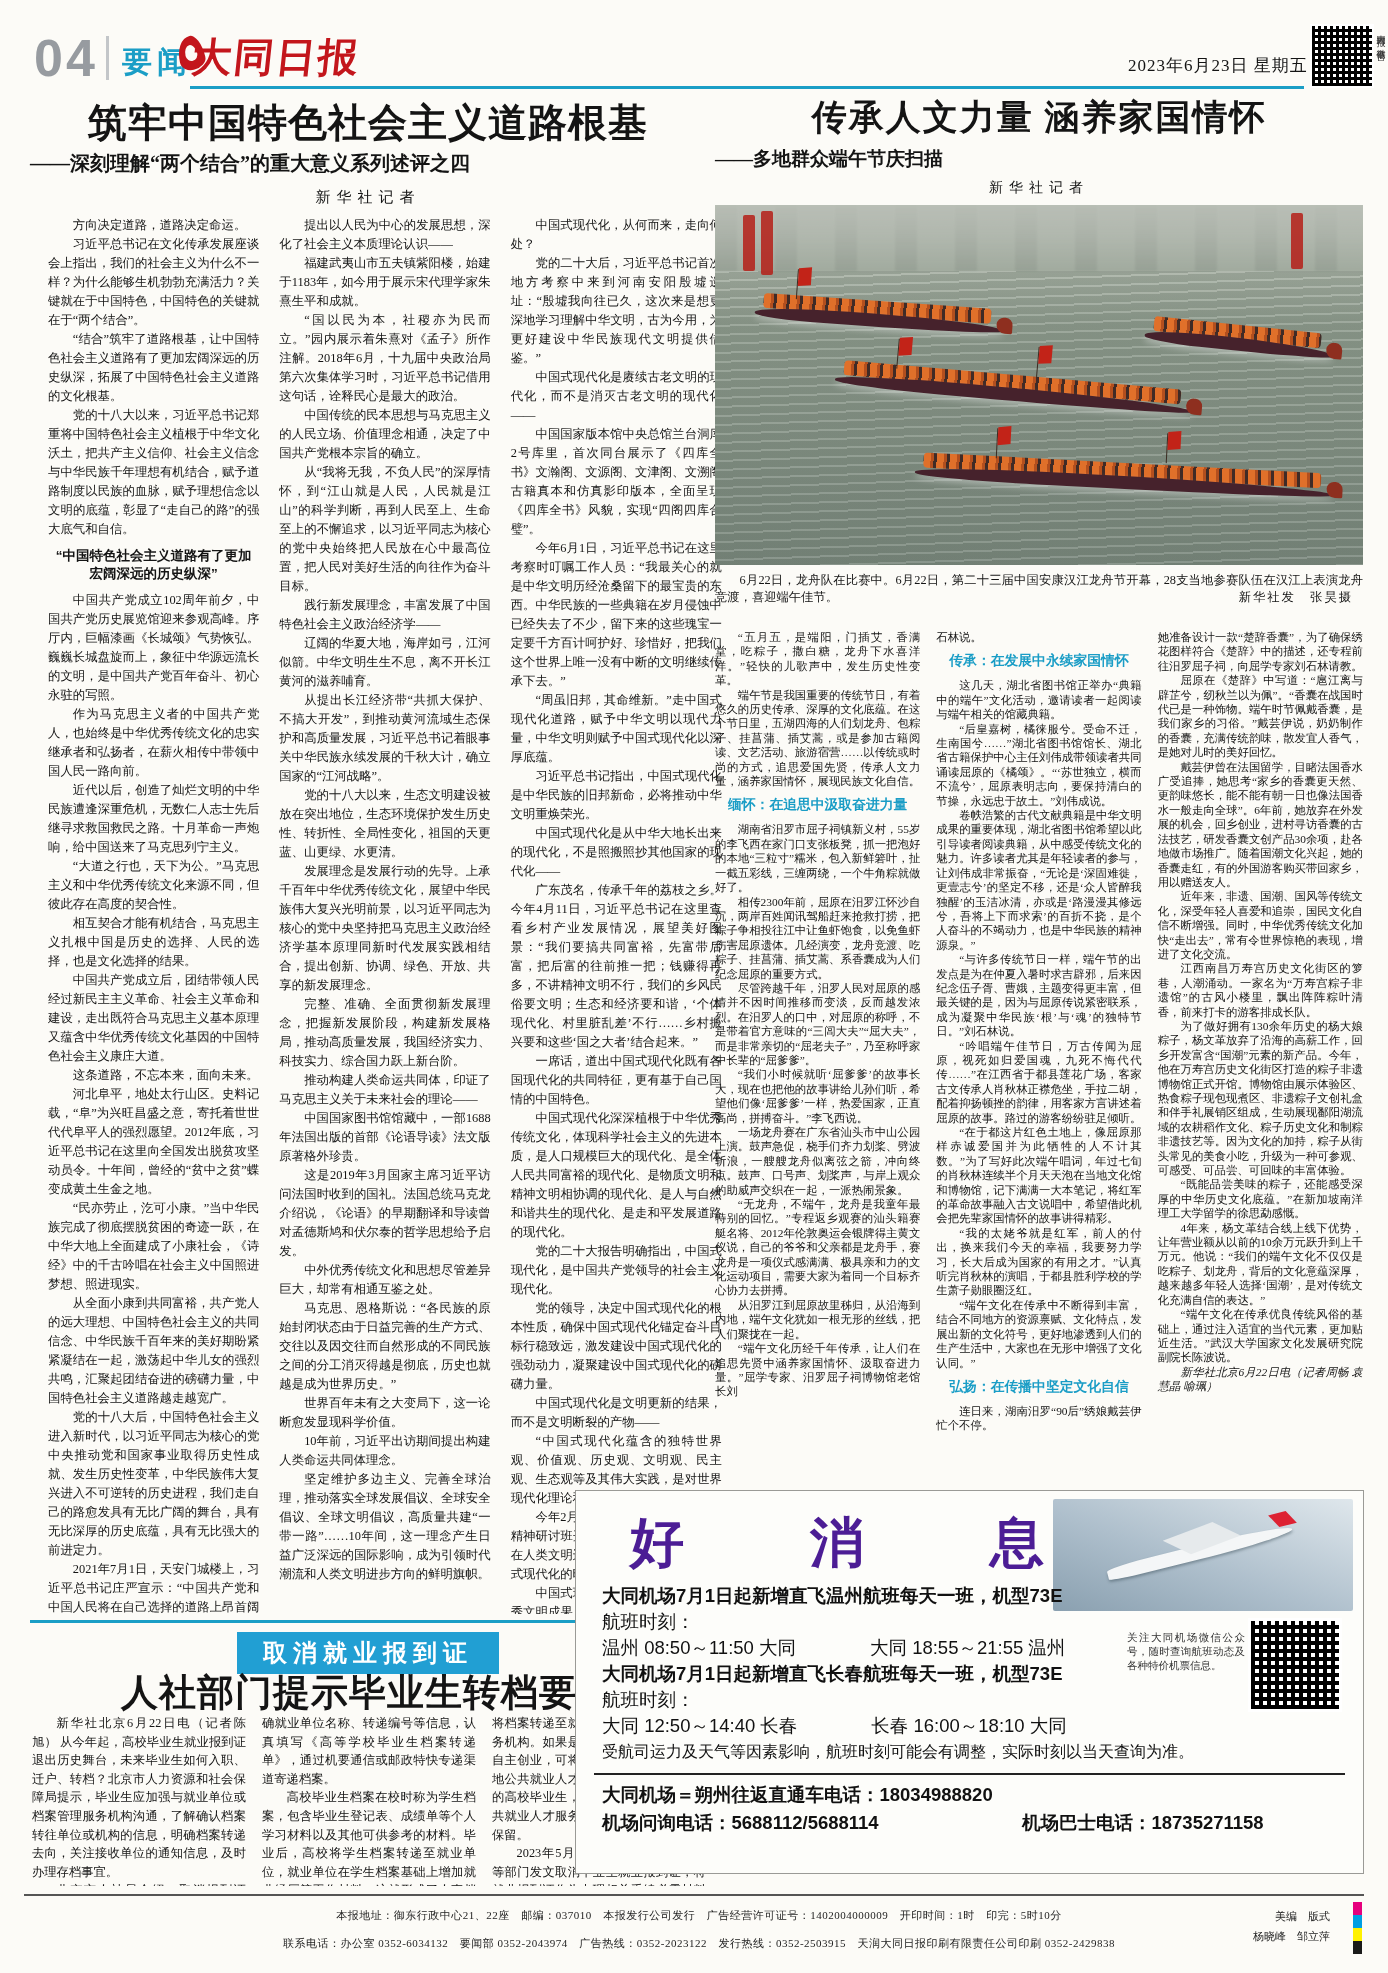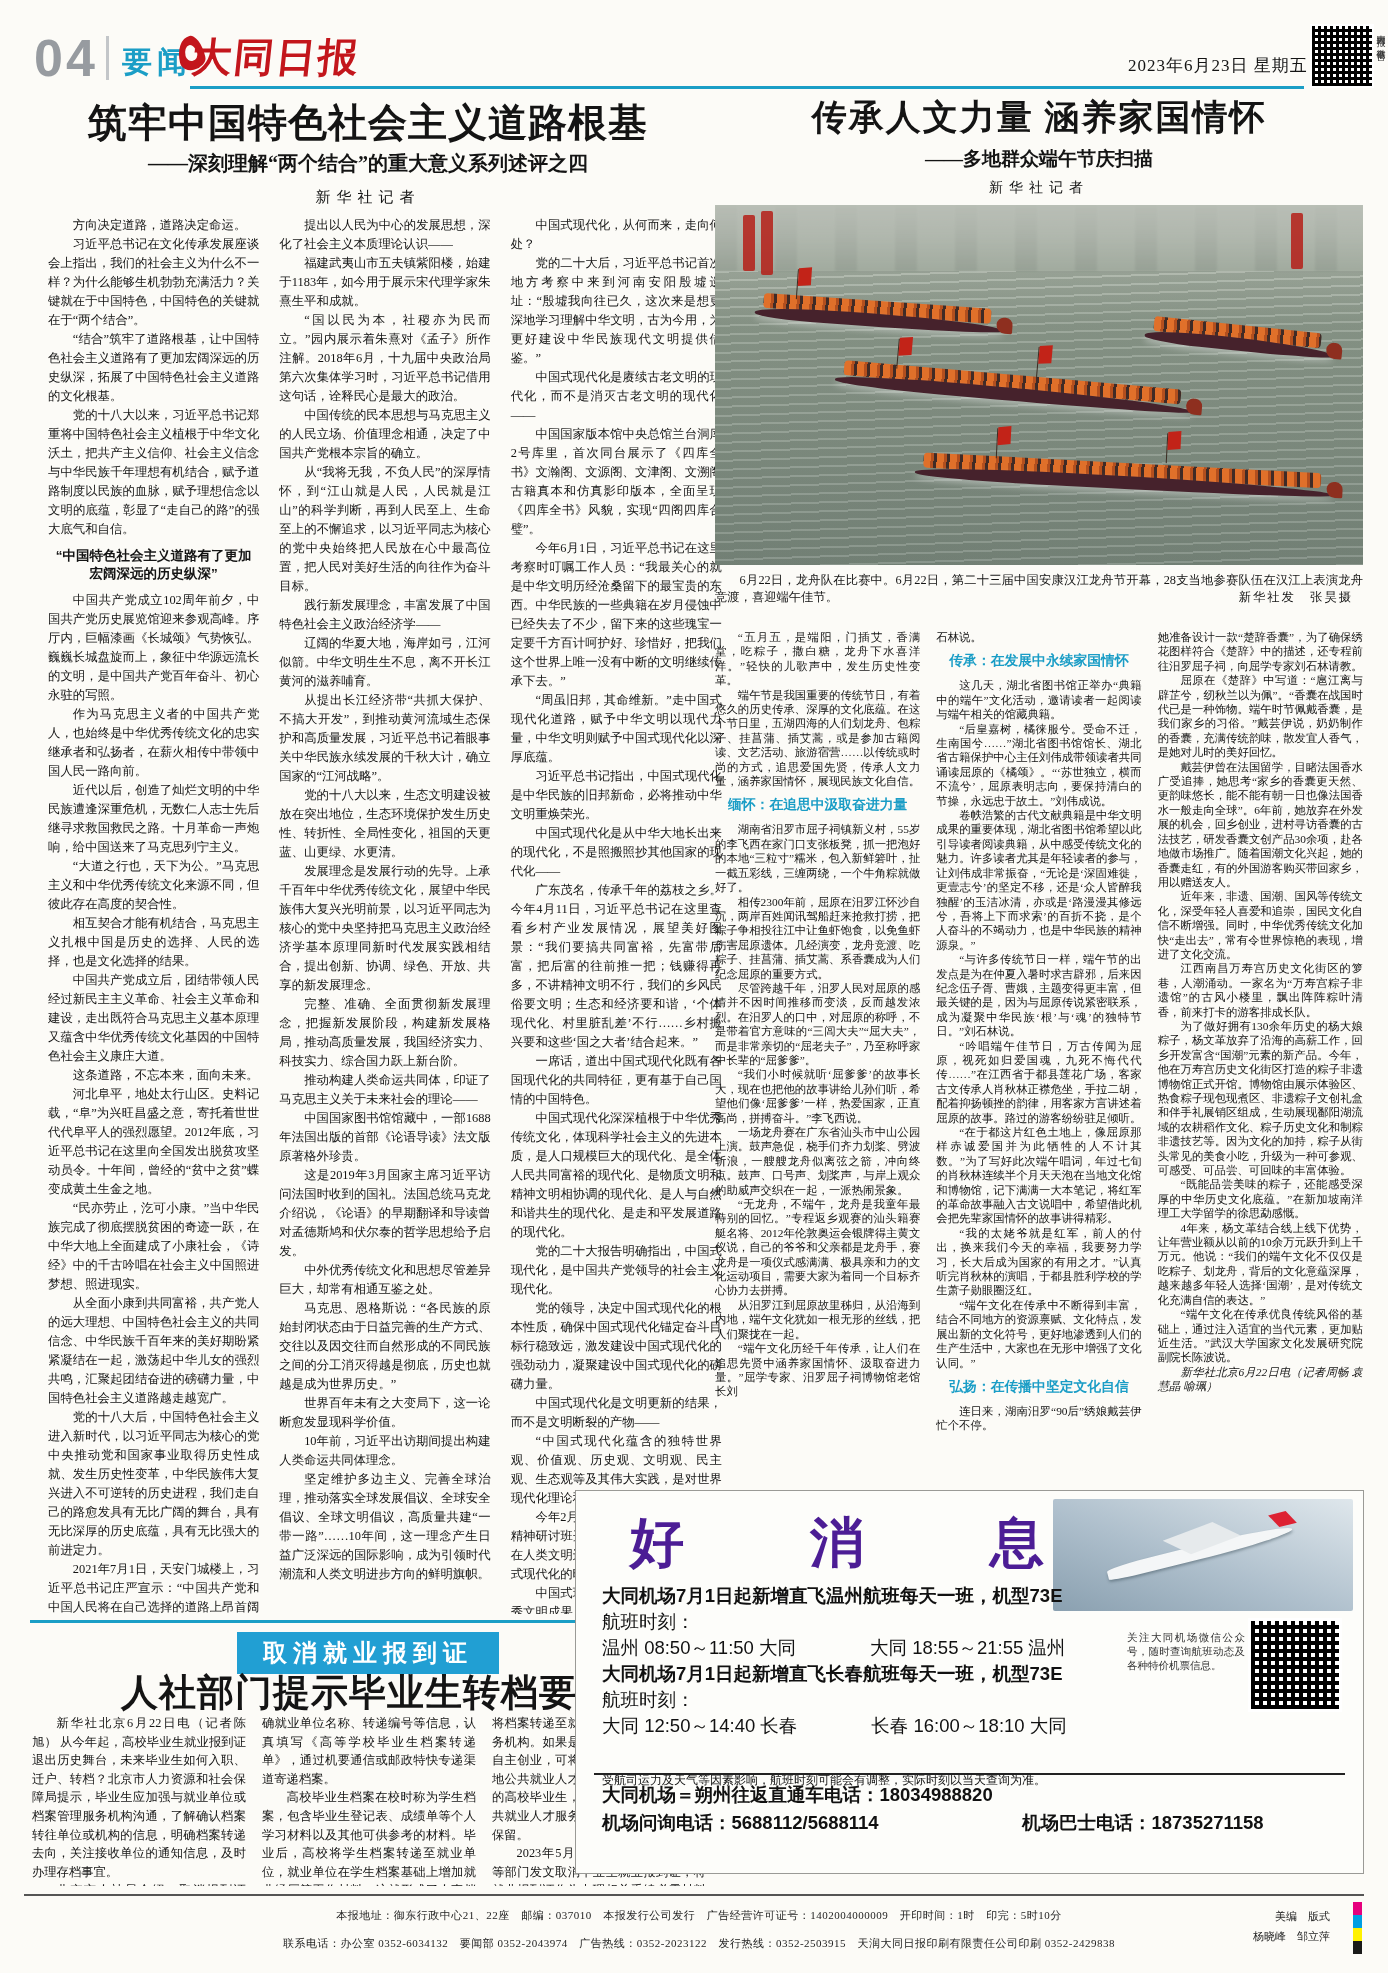"——深刻理解“两个结合”的重大意义系列述评之四" .subtitle { text-align: center -> none }
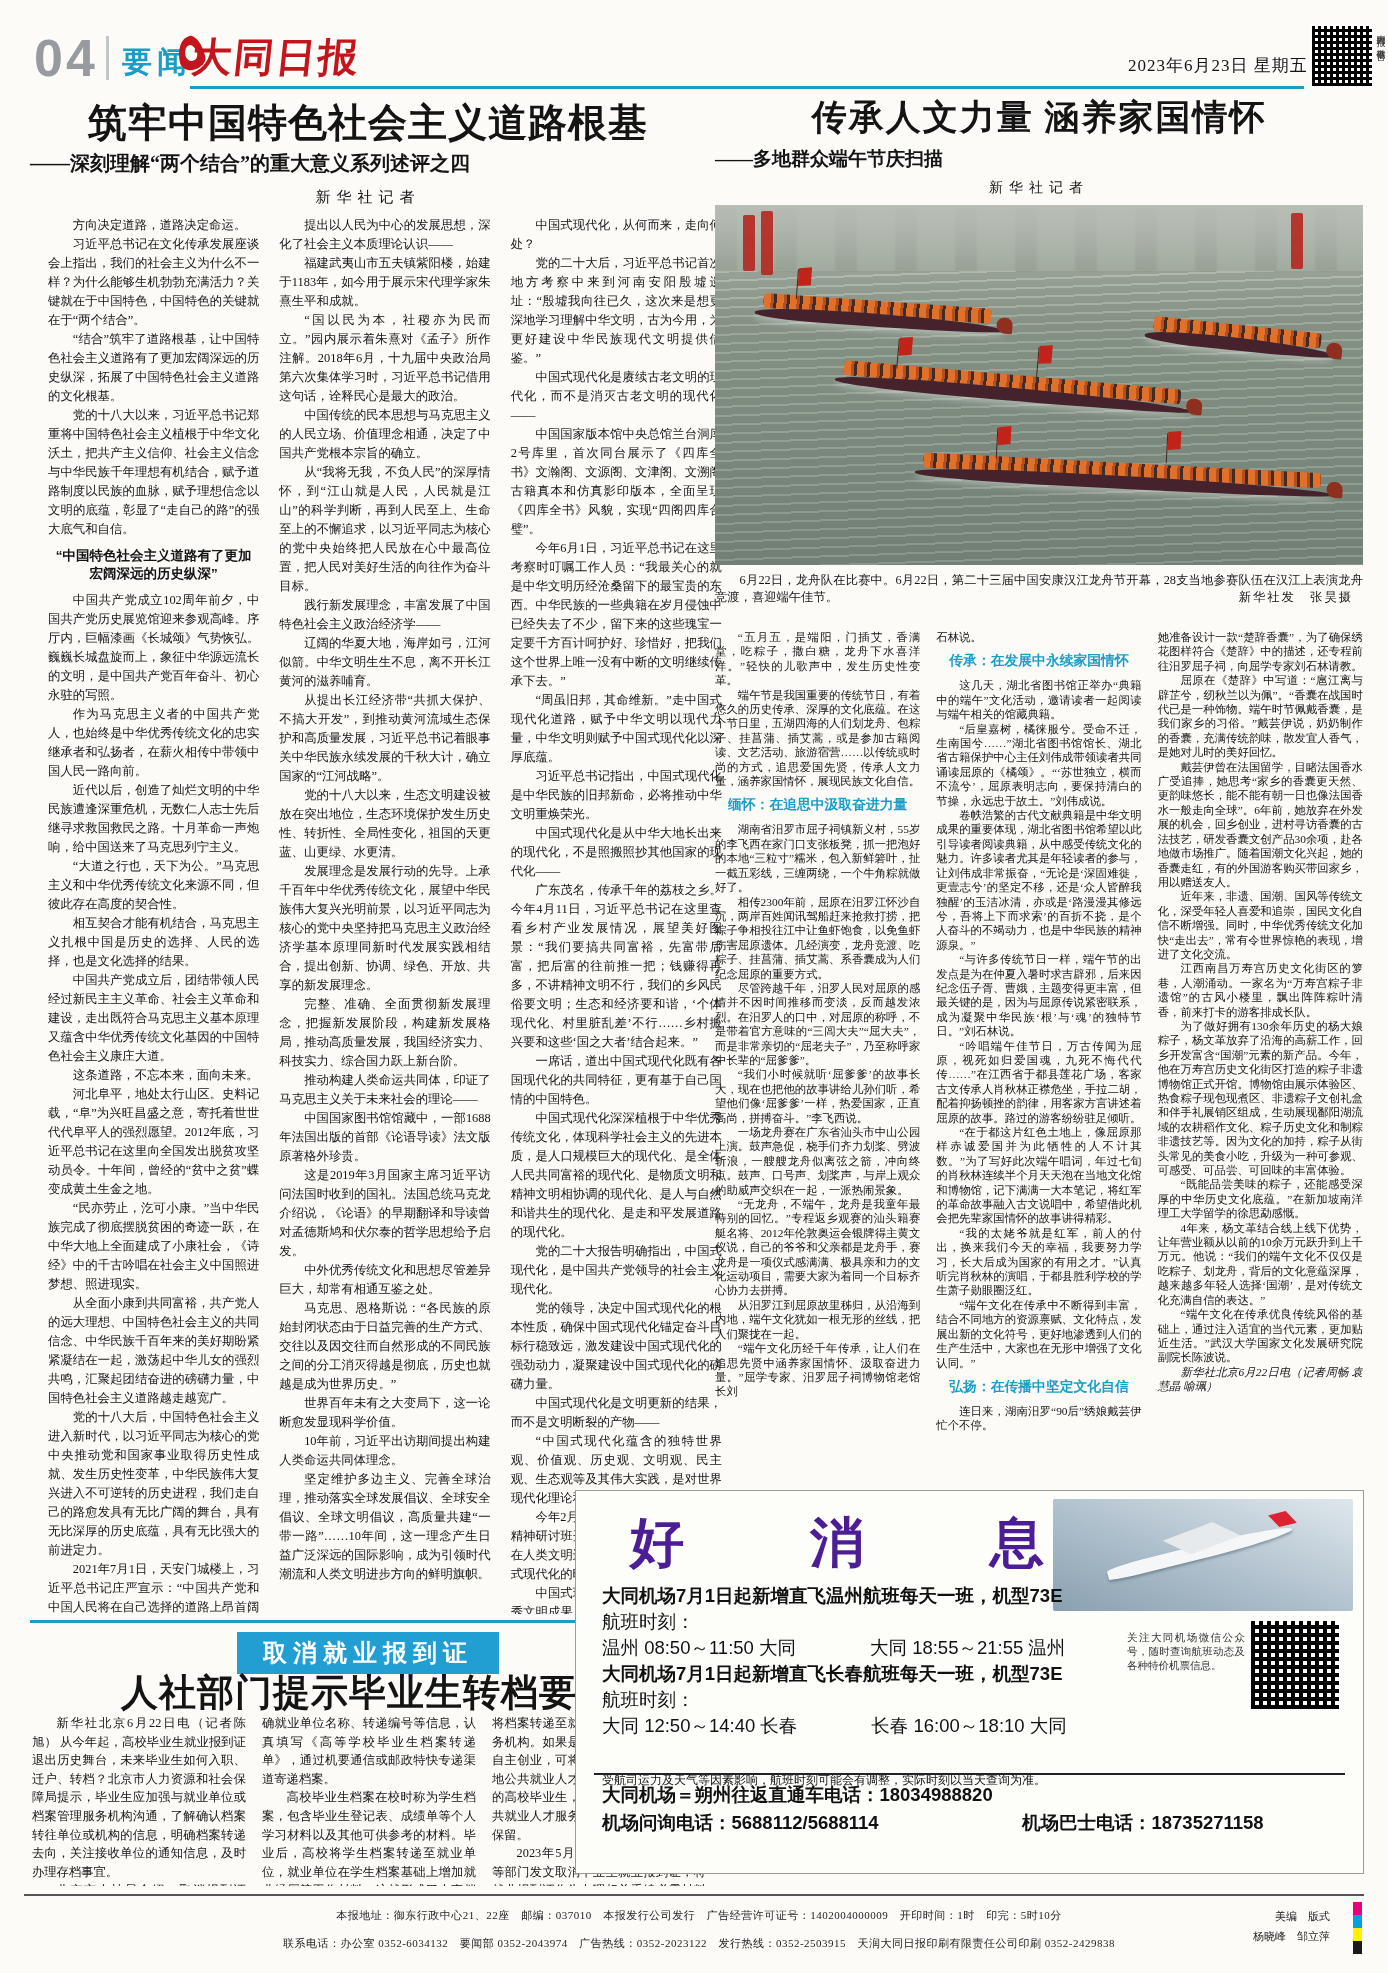"受航司运力及天气等因素影响，航班时刻可能会有调整，实际时刻以当天查询为准。" .ad-lines .al.w { font-size: 12px -> 16px; margin-top: 28px -> none }
